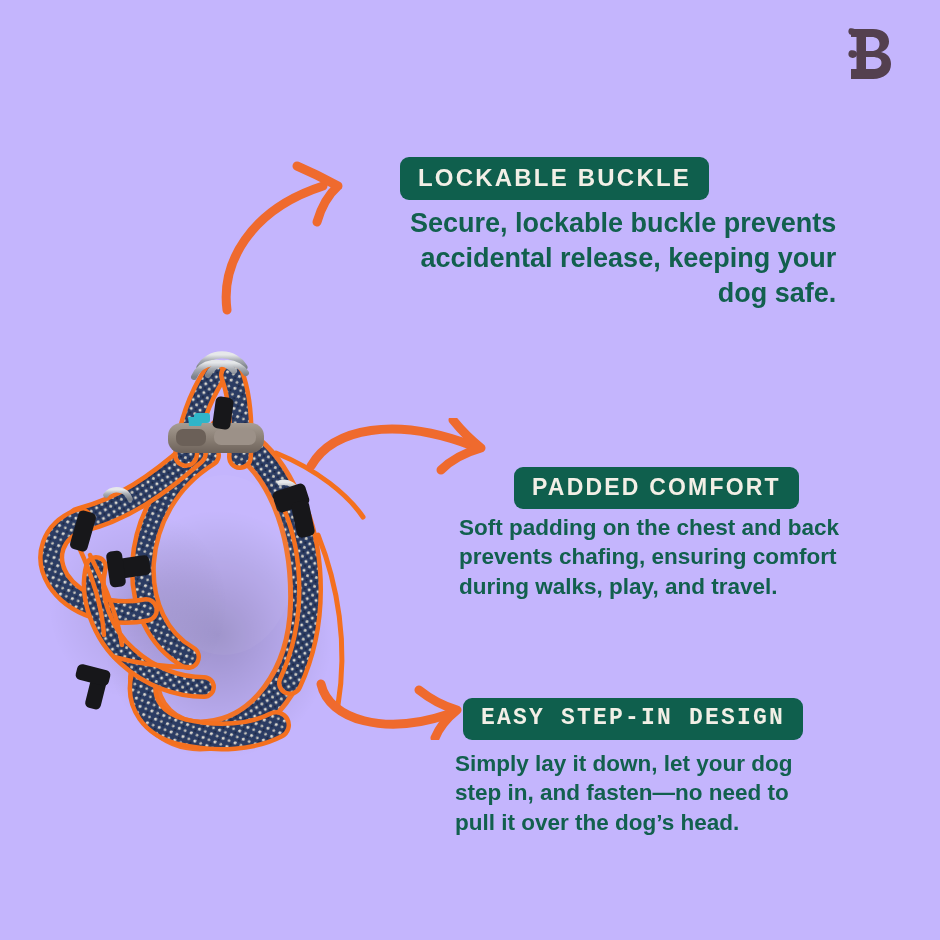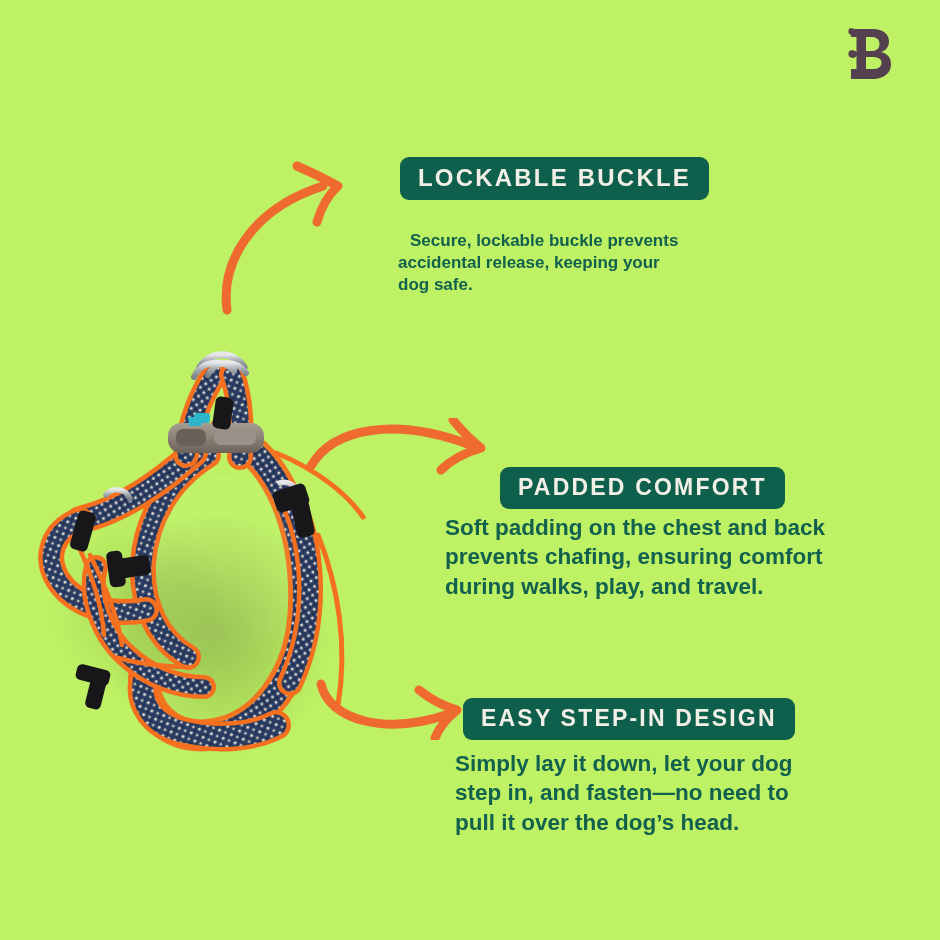"LOCKABLE BUCKLE" #canvas { background: #bef264 -> #c4b5fd }
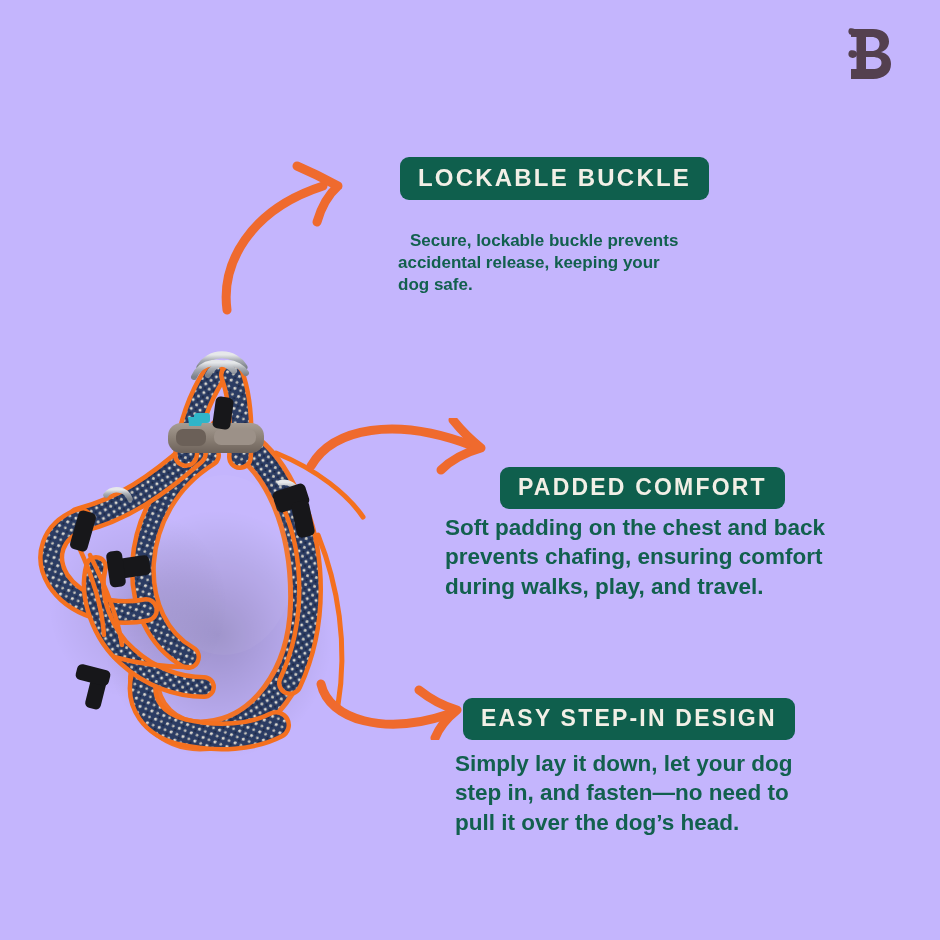"Secure, lockable buckle prevents" #feature-lockable .desc { font-size: 17px -> 27px; margin-top: 30px -> 6px; text-align: none -> right }
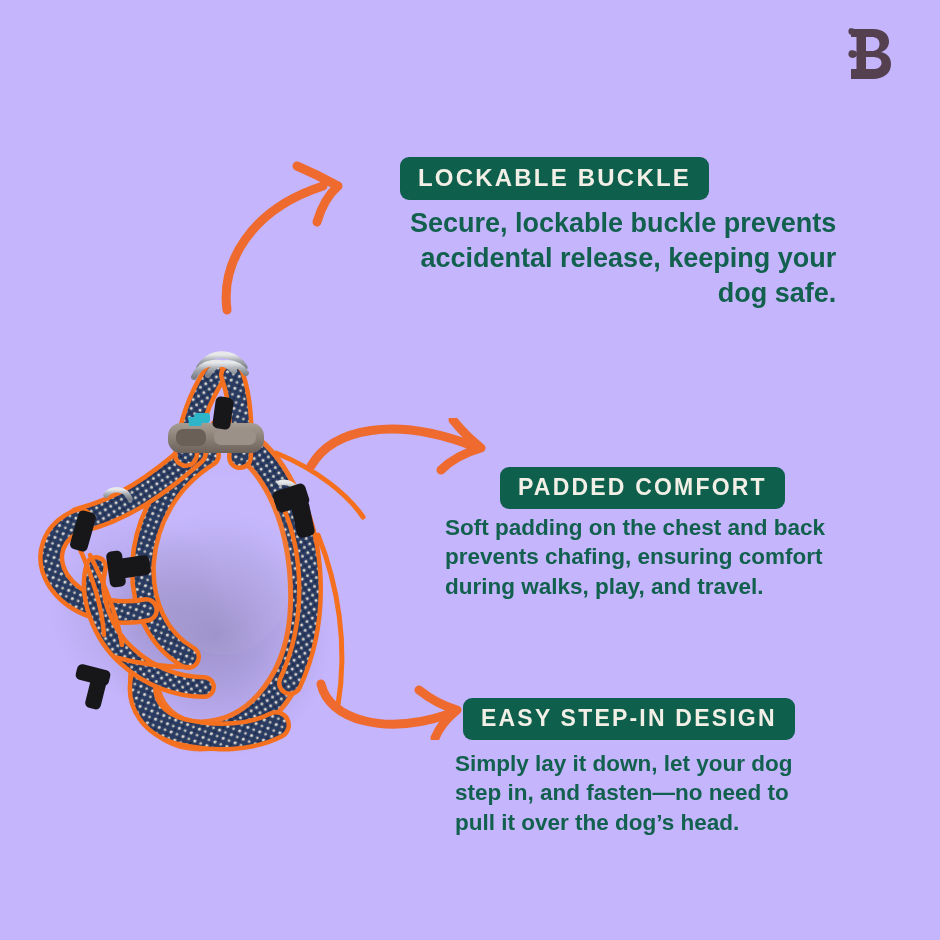"PADDED COMFORT" #feature-padded { left: 500px -> 514px }
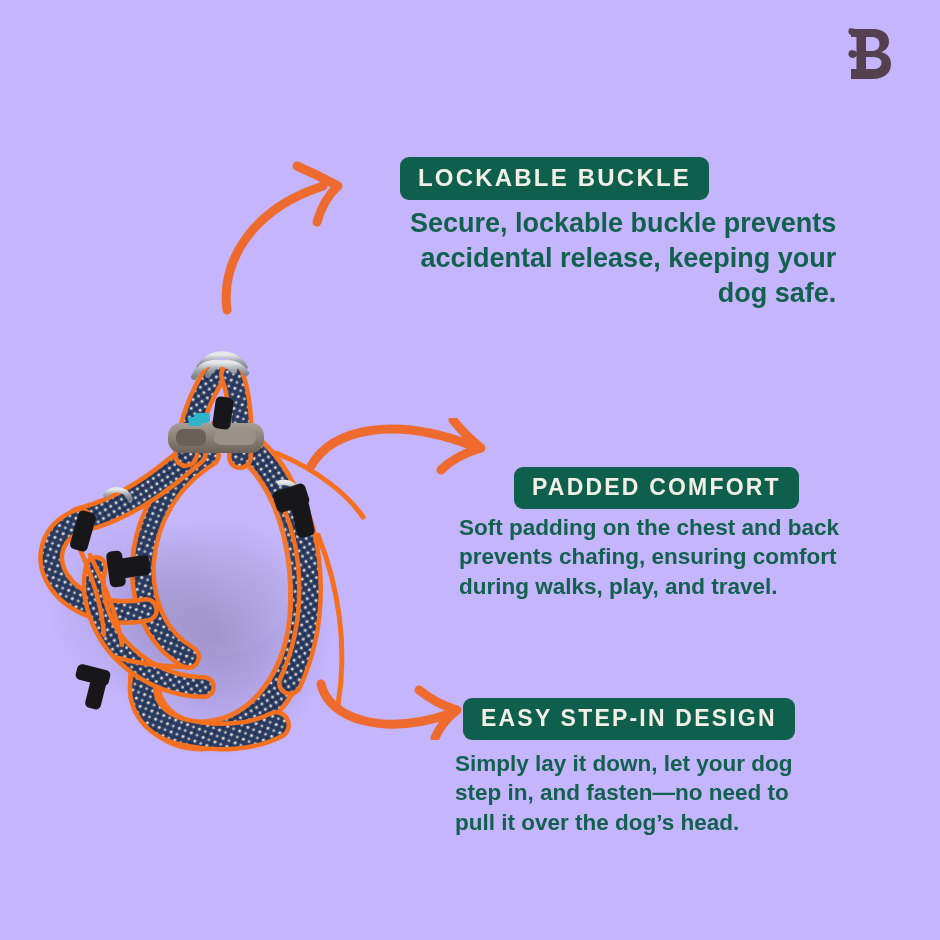"EASY STEP-IN DESIGN" div.badge { font-family: none -> Liberation Mono, monospace }
